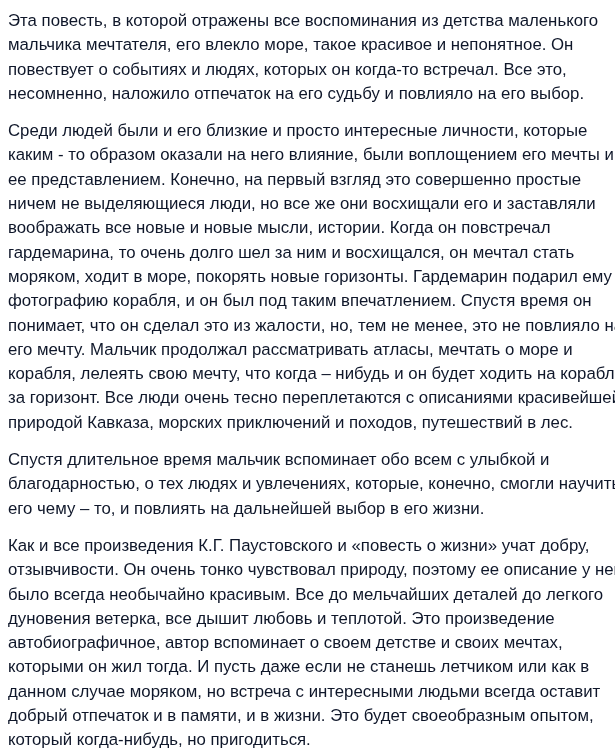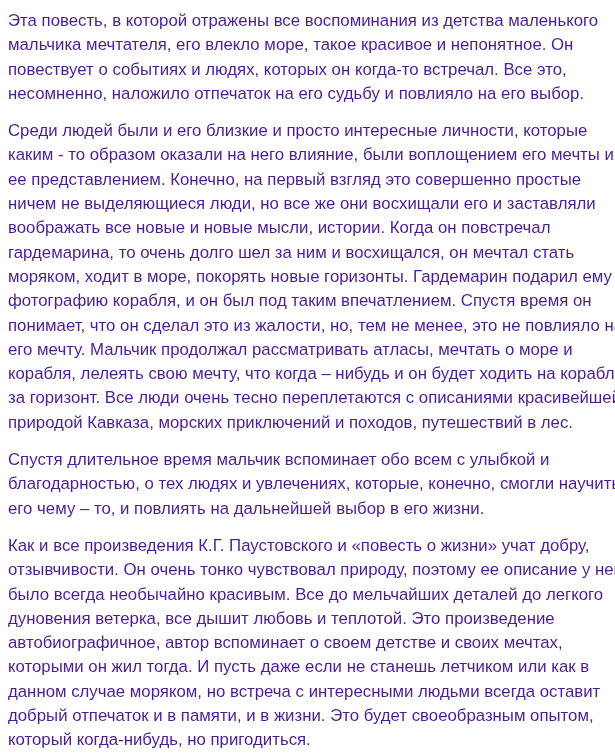"Эта повесть, в которой отражены" .essay { color: #4c1d95 -> #0f172a }
